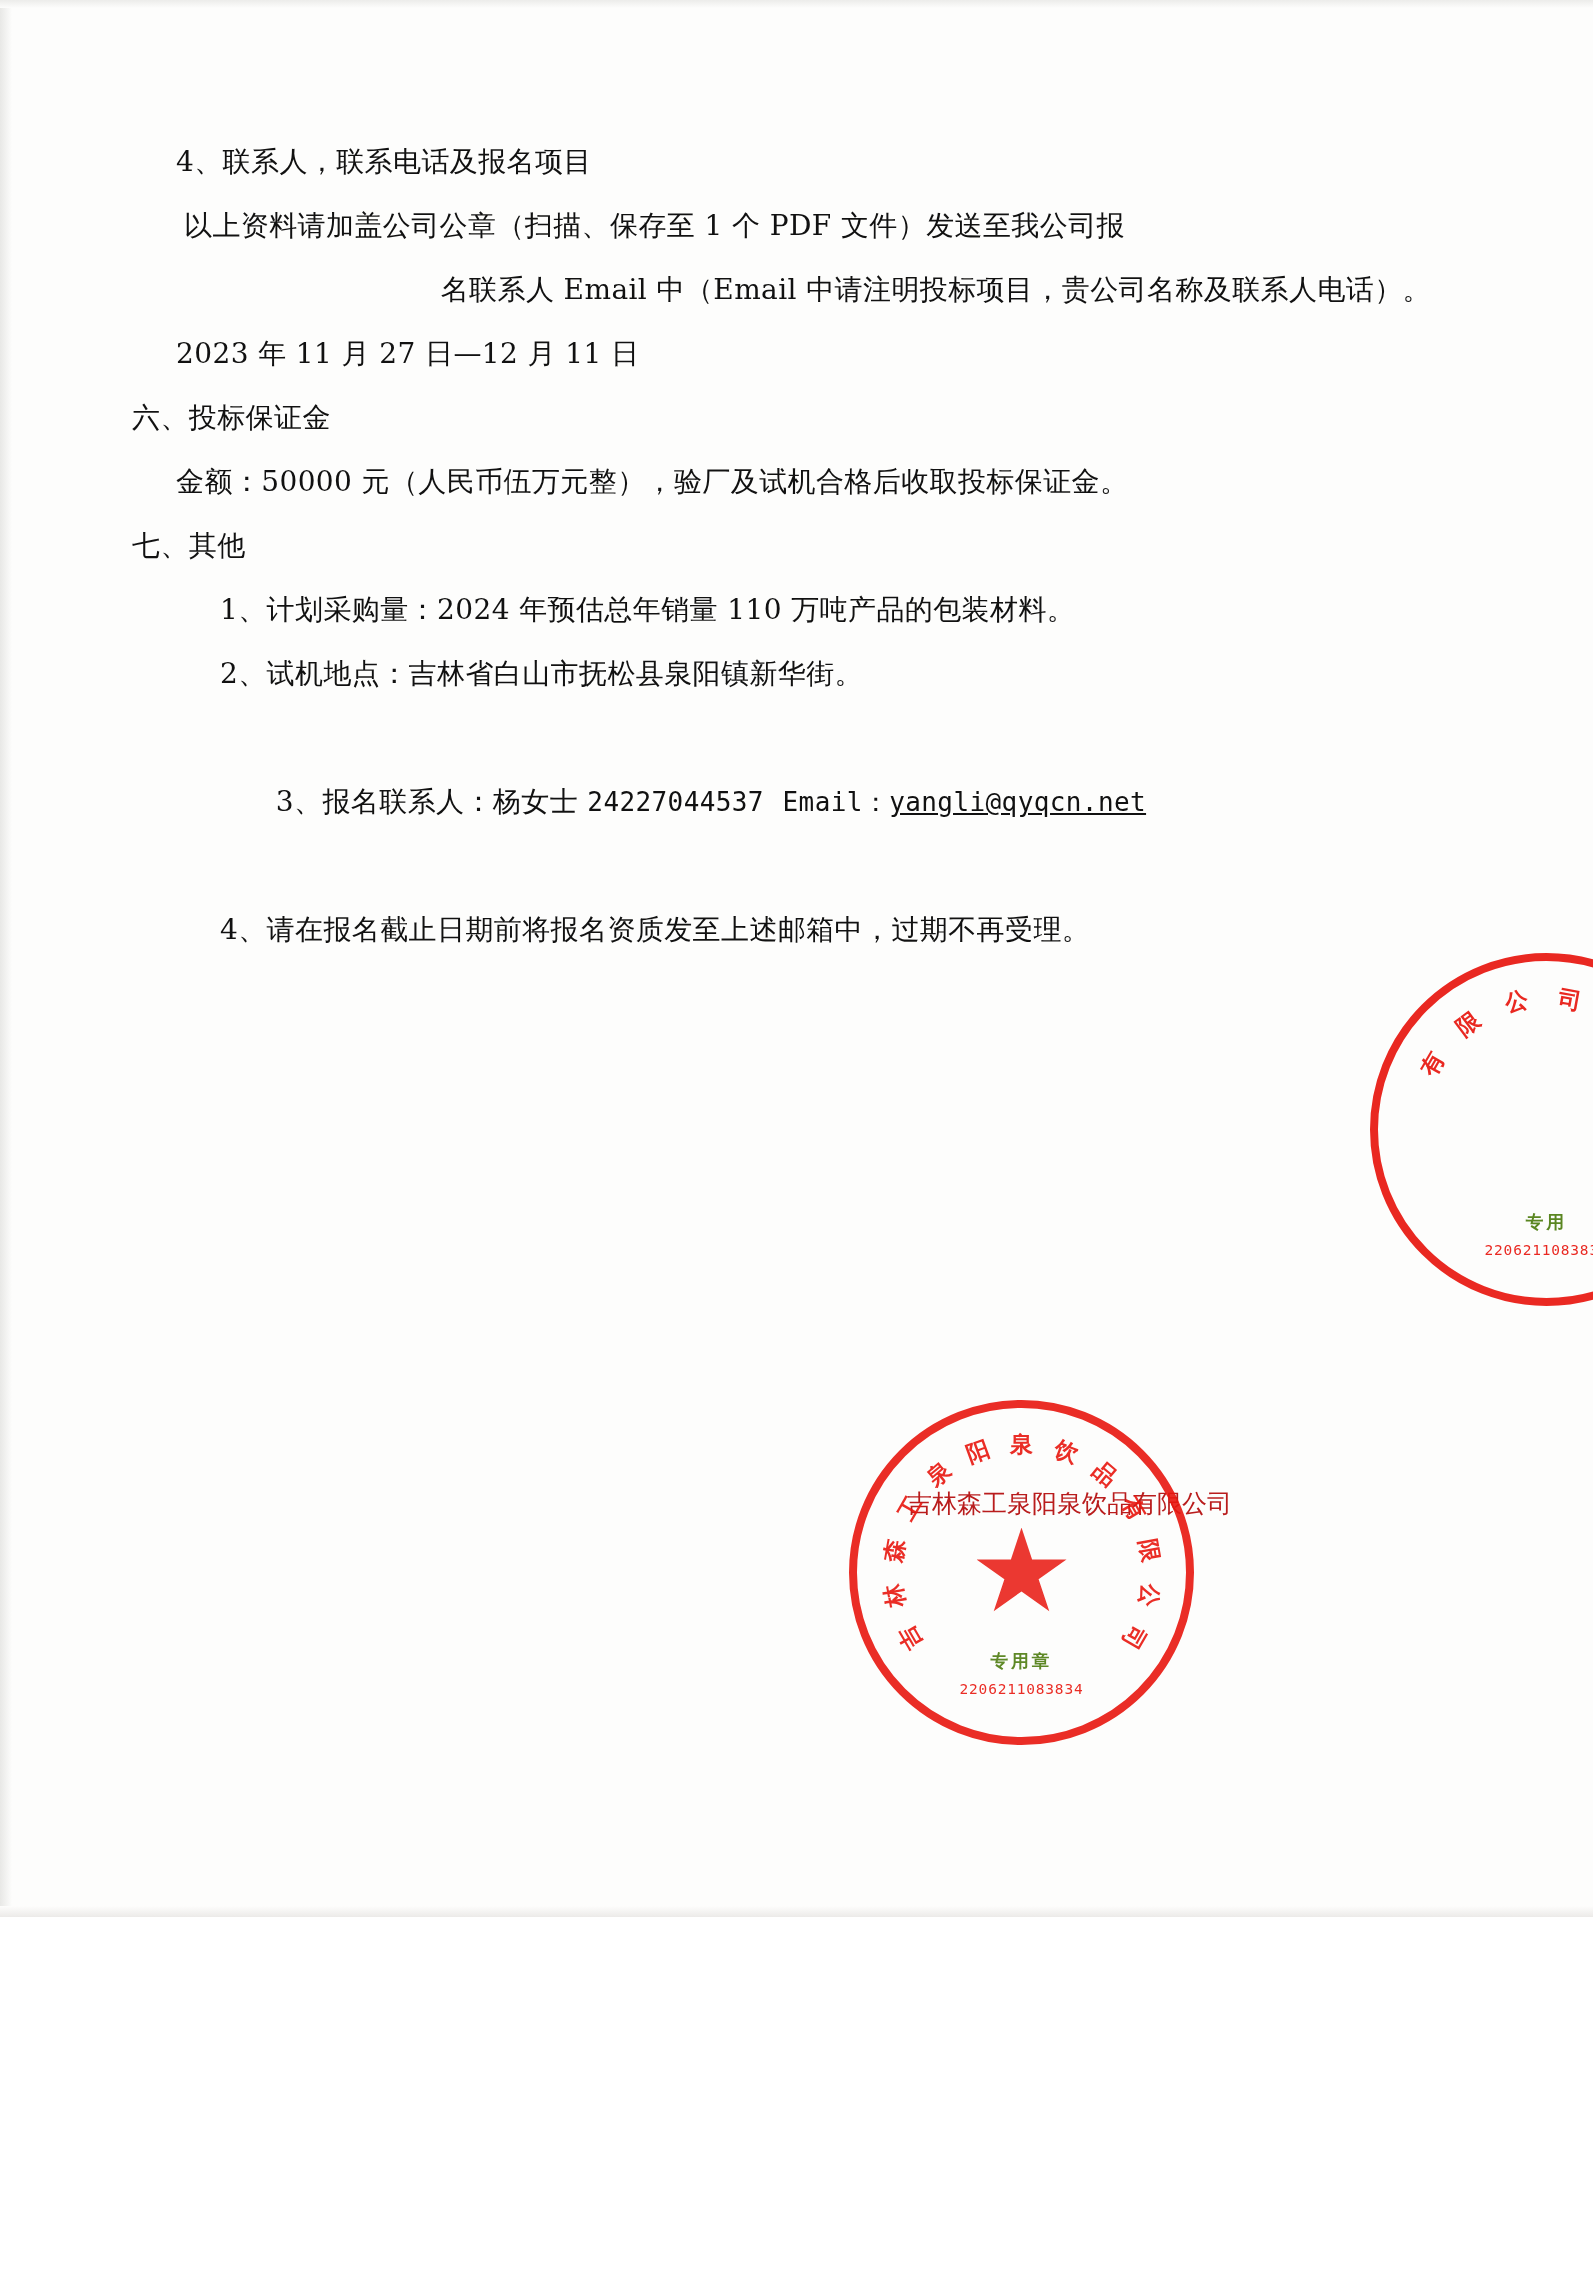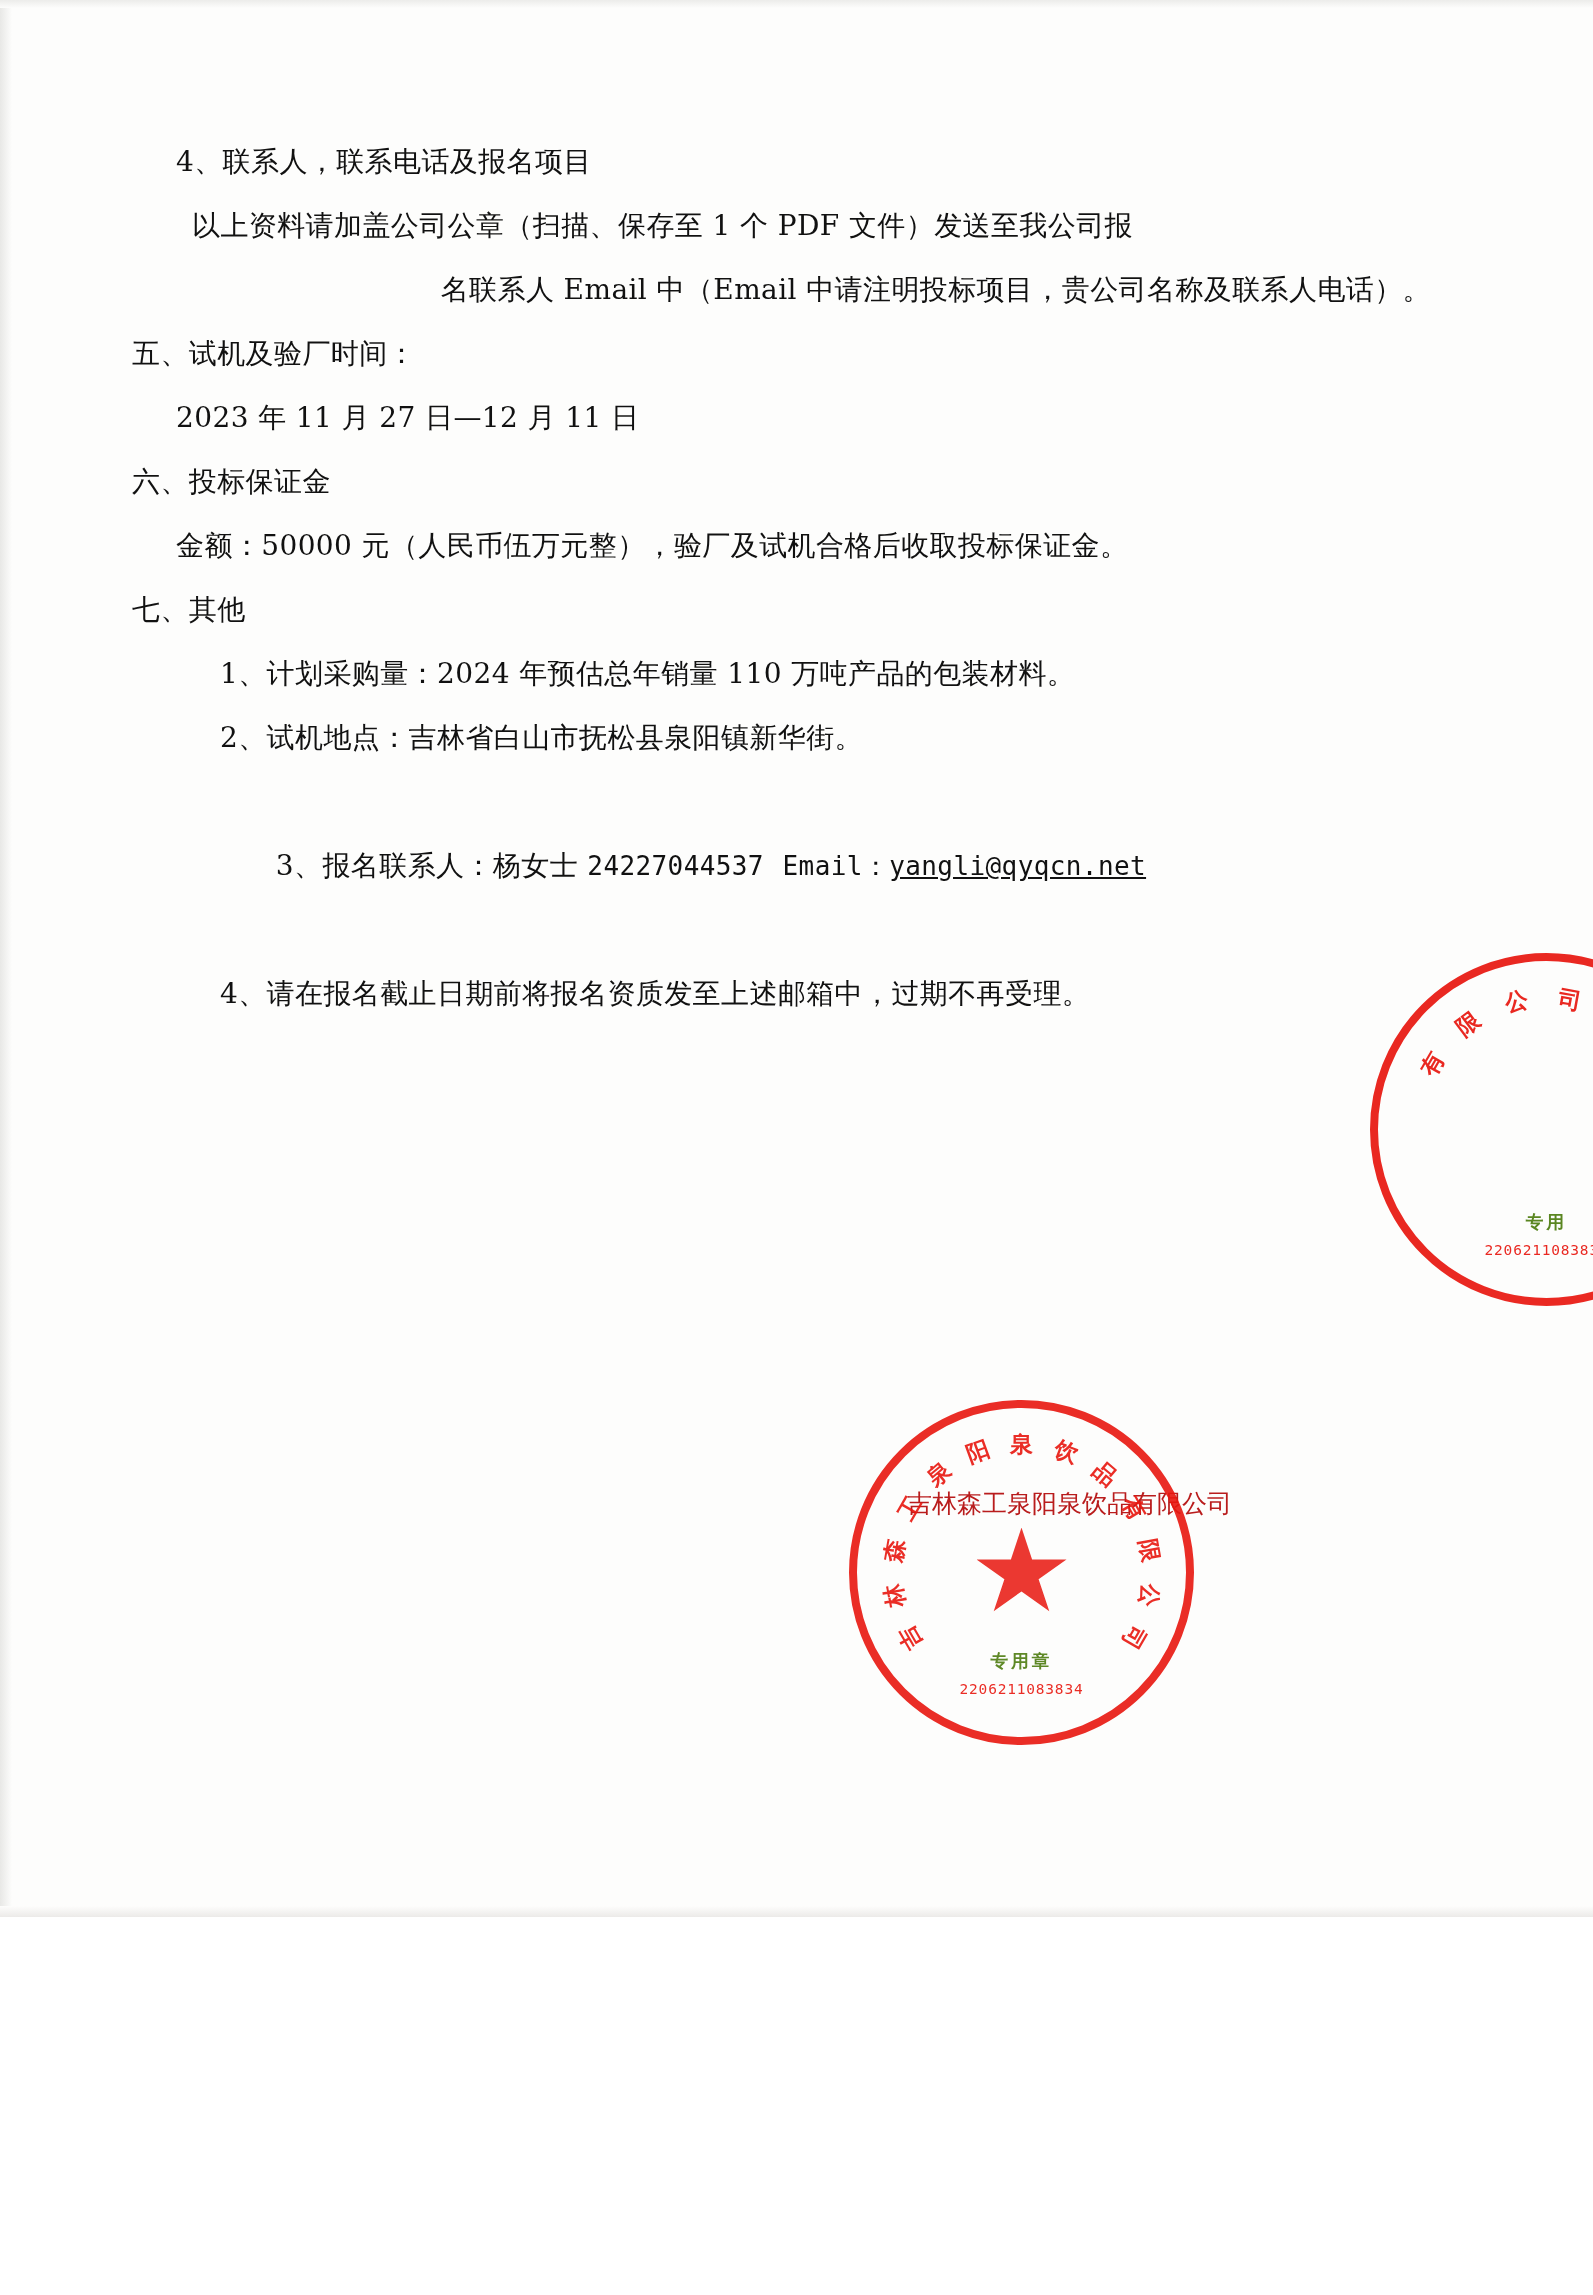"以上资料请加盖公司公章（扫描、保存至 1 个 PDF 文件）发送至我公司报" .flow { margin-left: 16px -> 8px }
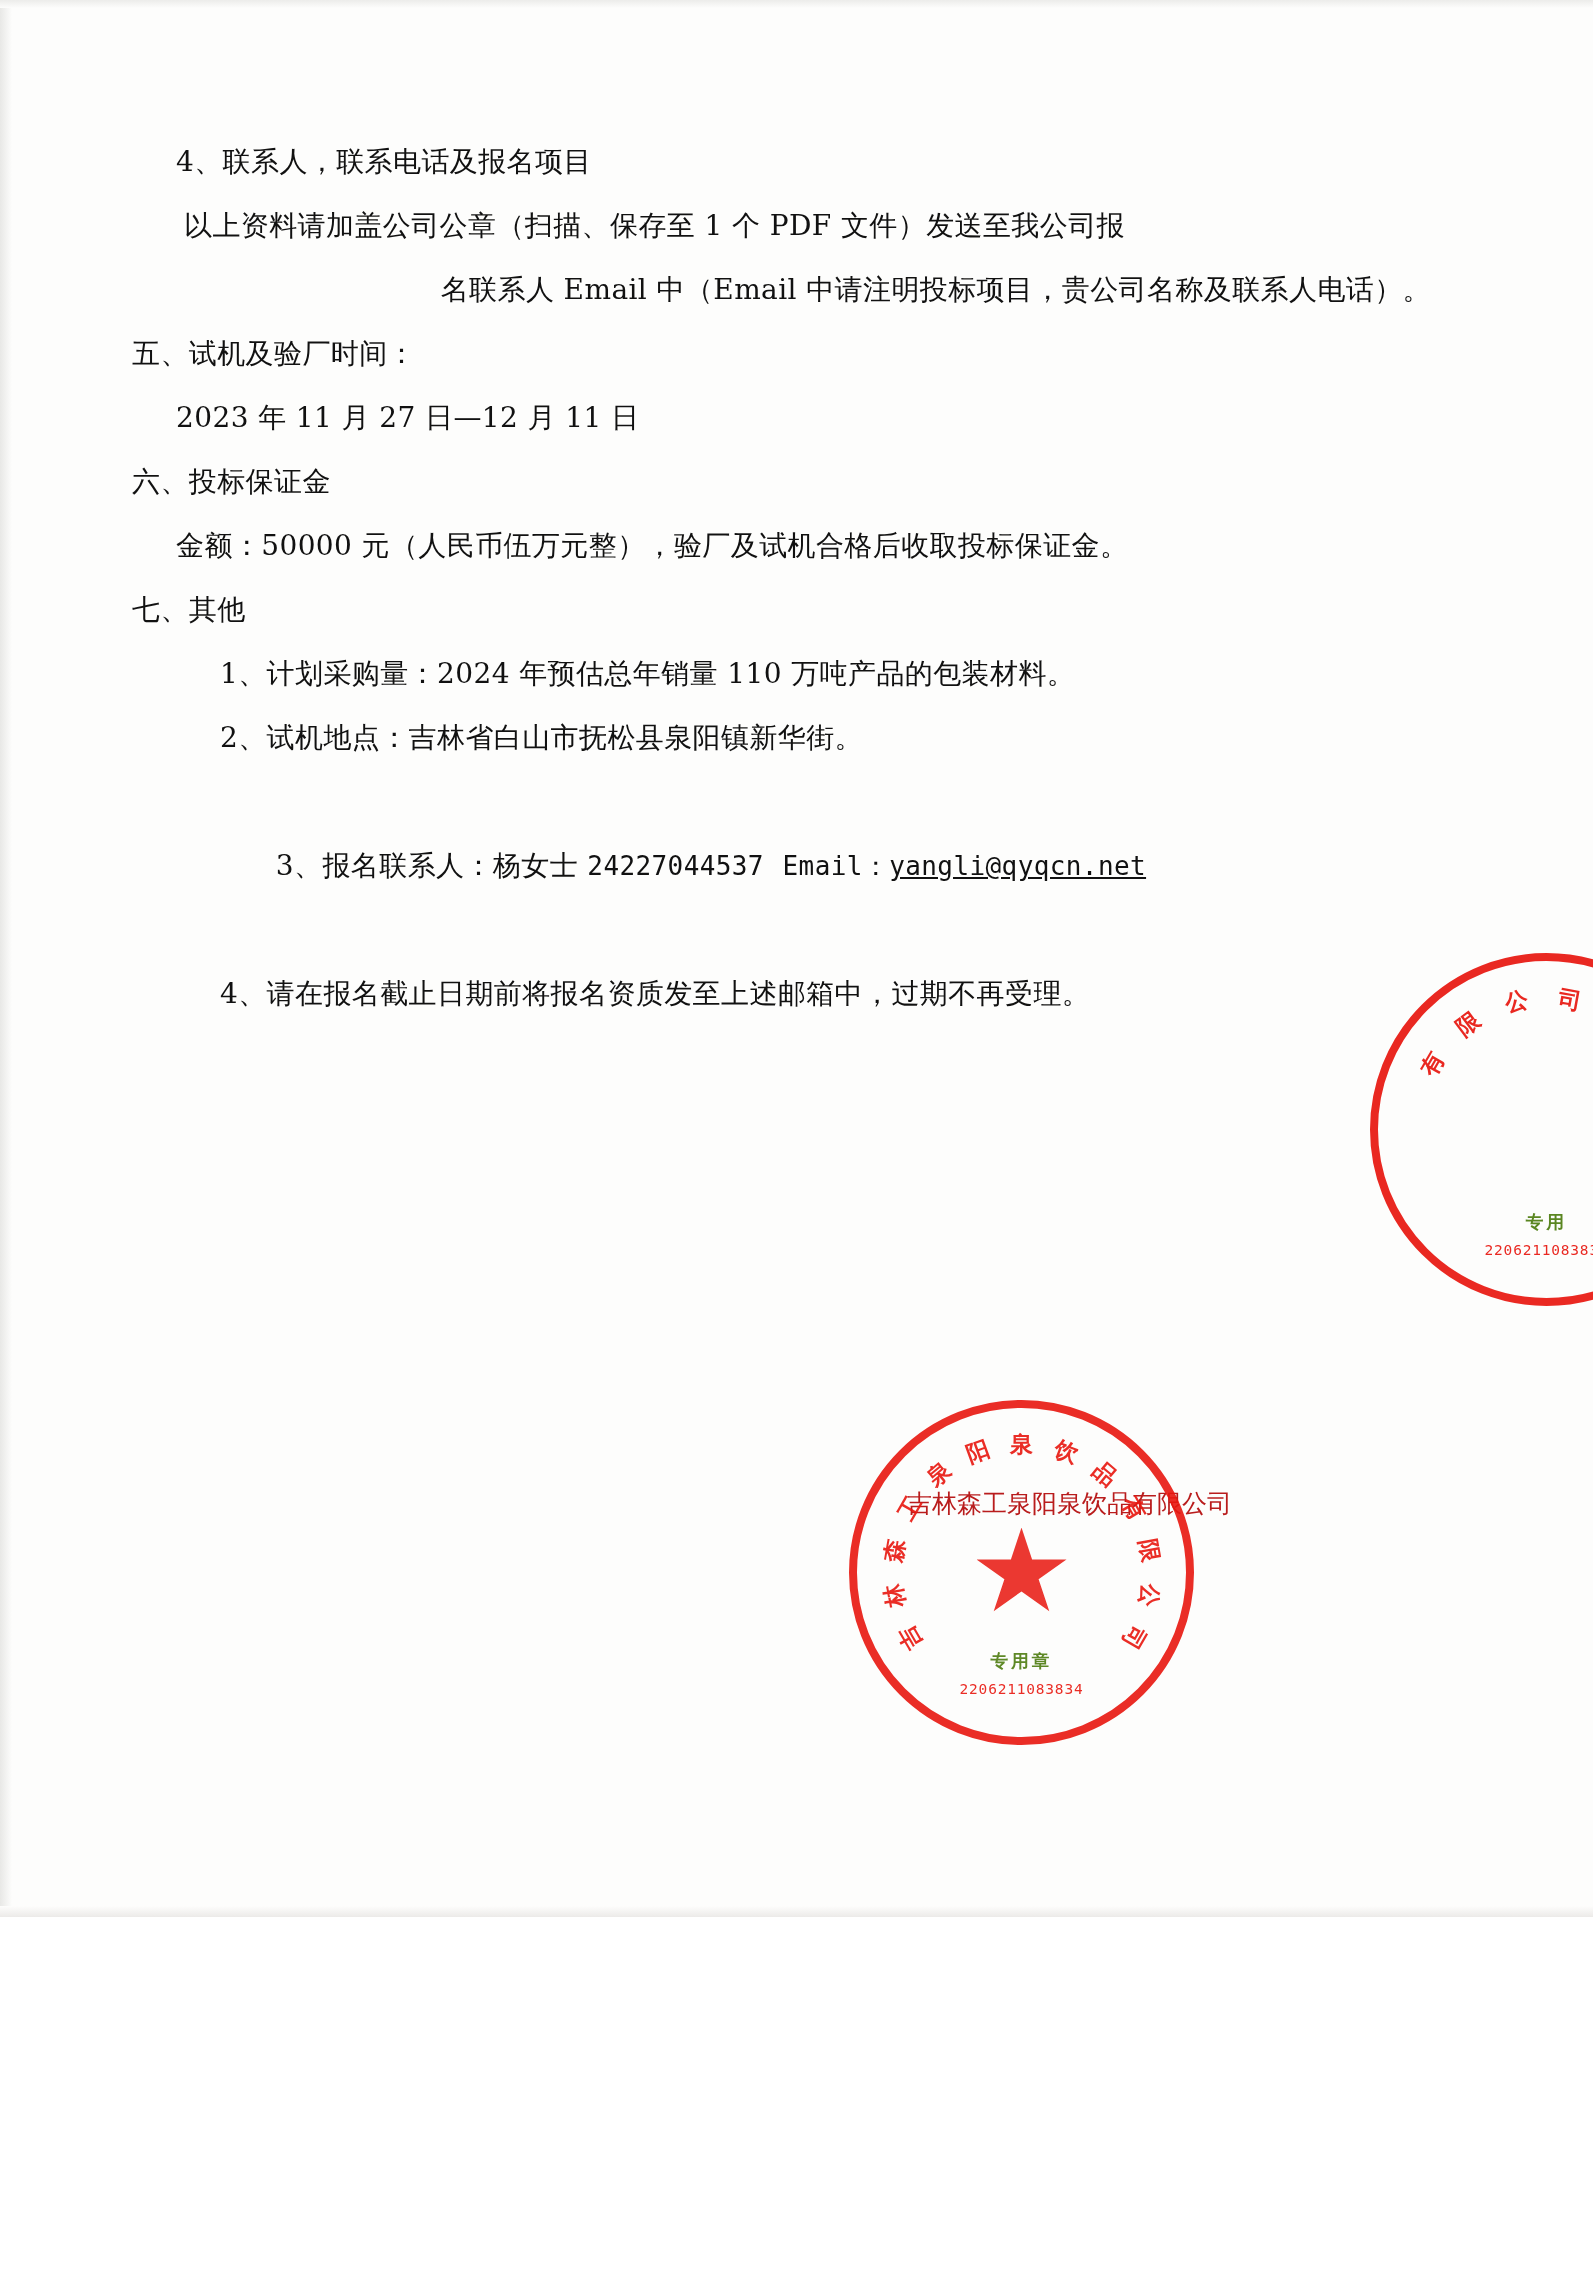"五、试机及验厂时间：" div.para { html: <div>五、试机及验厂时间：</div> -> none }
